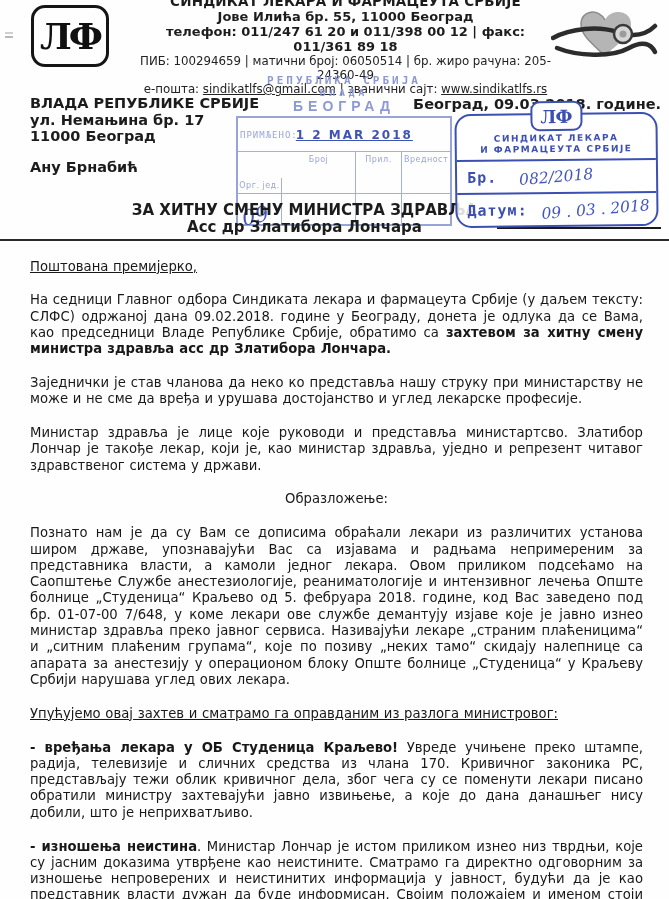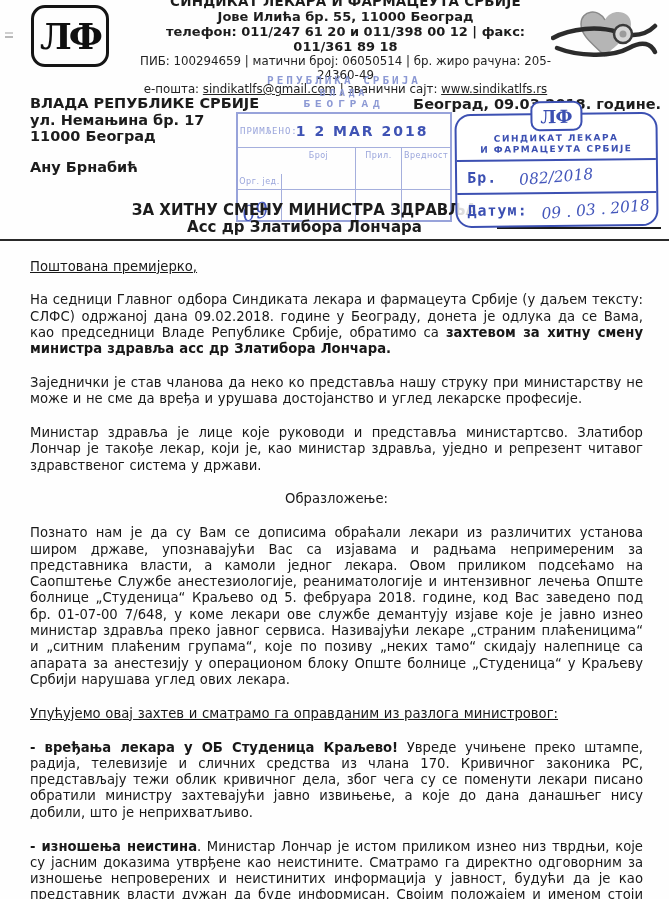"БЕОГРАД" .gs-line3 { font-family: Liberation Mono, monospace -> Liberation Sans, sans-serif; font-size: 11px -> 14px }
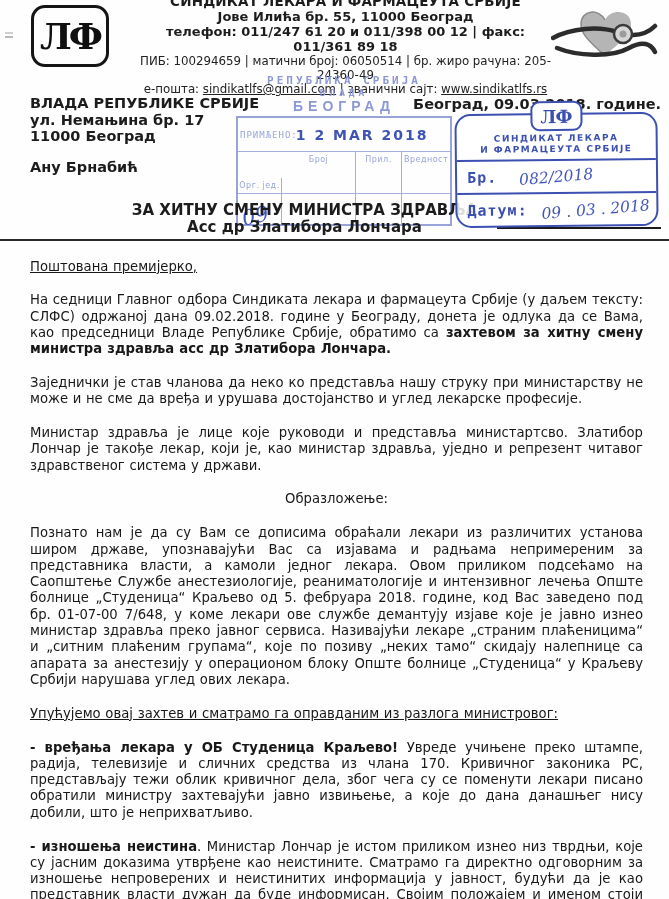"1 2 MAR 2018" .gs-received-date { font-size: 14px -> 12px; text-decoration: none -> underline }
